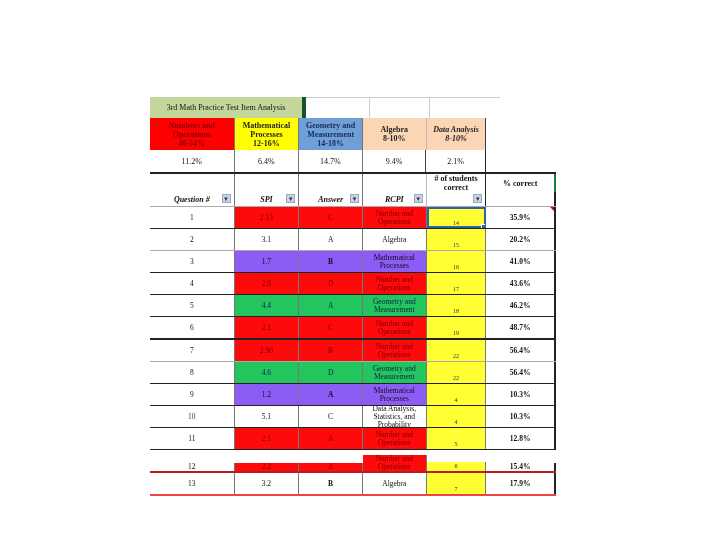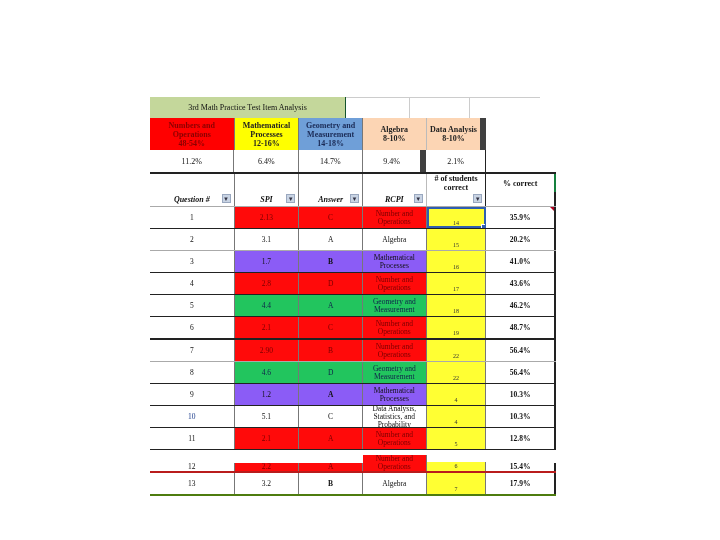"3rd Math Practice Test Item" .title-cell { border-right: 1px solid #14532d -> 4px solid #14532d; width: 196px -> 156px }
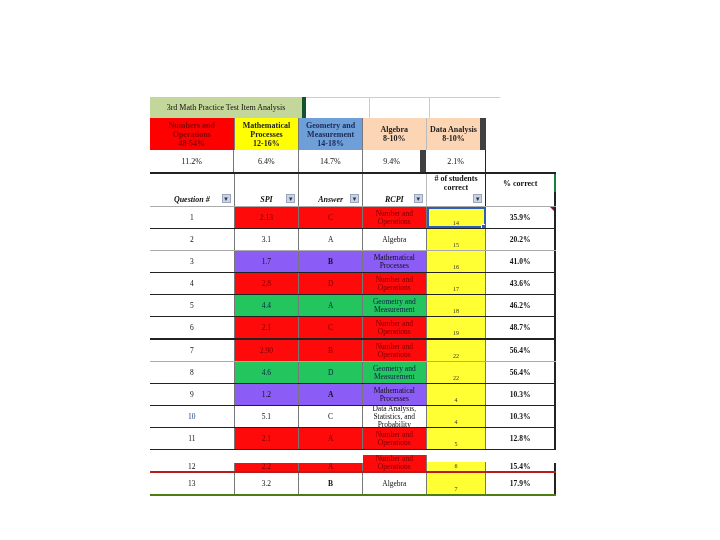"Data Analysis" div.cell { border-right: 6px solid #404040 -> 1px solid #404040; font-style: none -> italic }
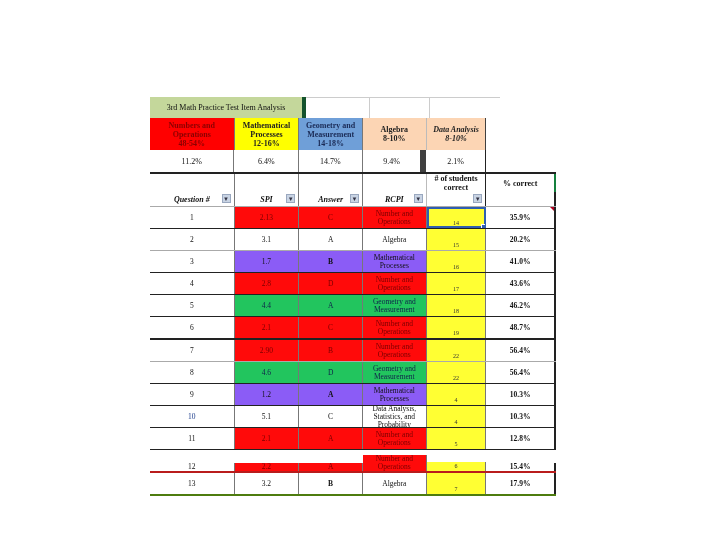"9.4%" div.cell { border-right: 6px solid #404040 -> 1px solid #404040 }
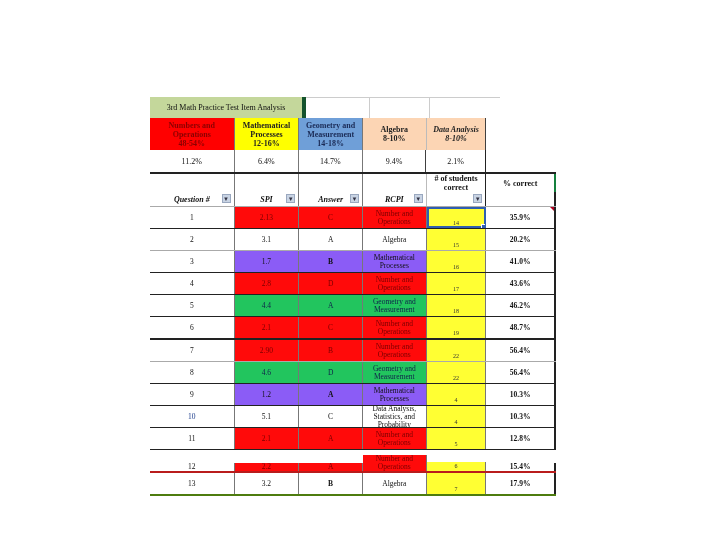"13" div.row { border-bottom: 2px solid #4d7c0f -> 2px solid #ef4444 }
